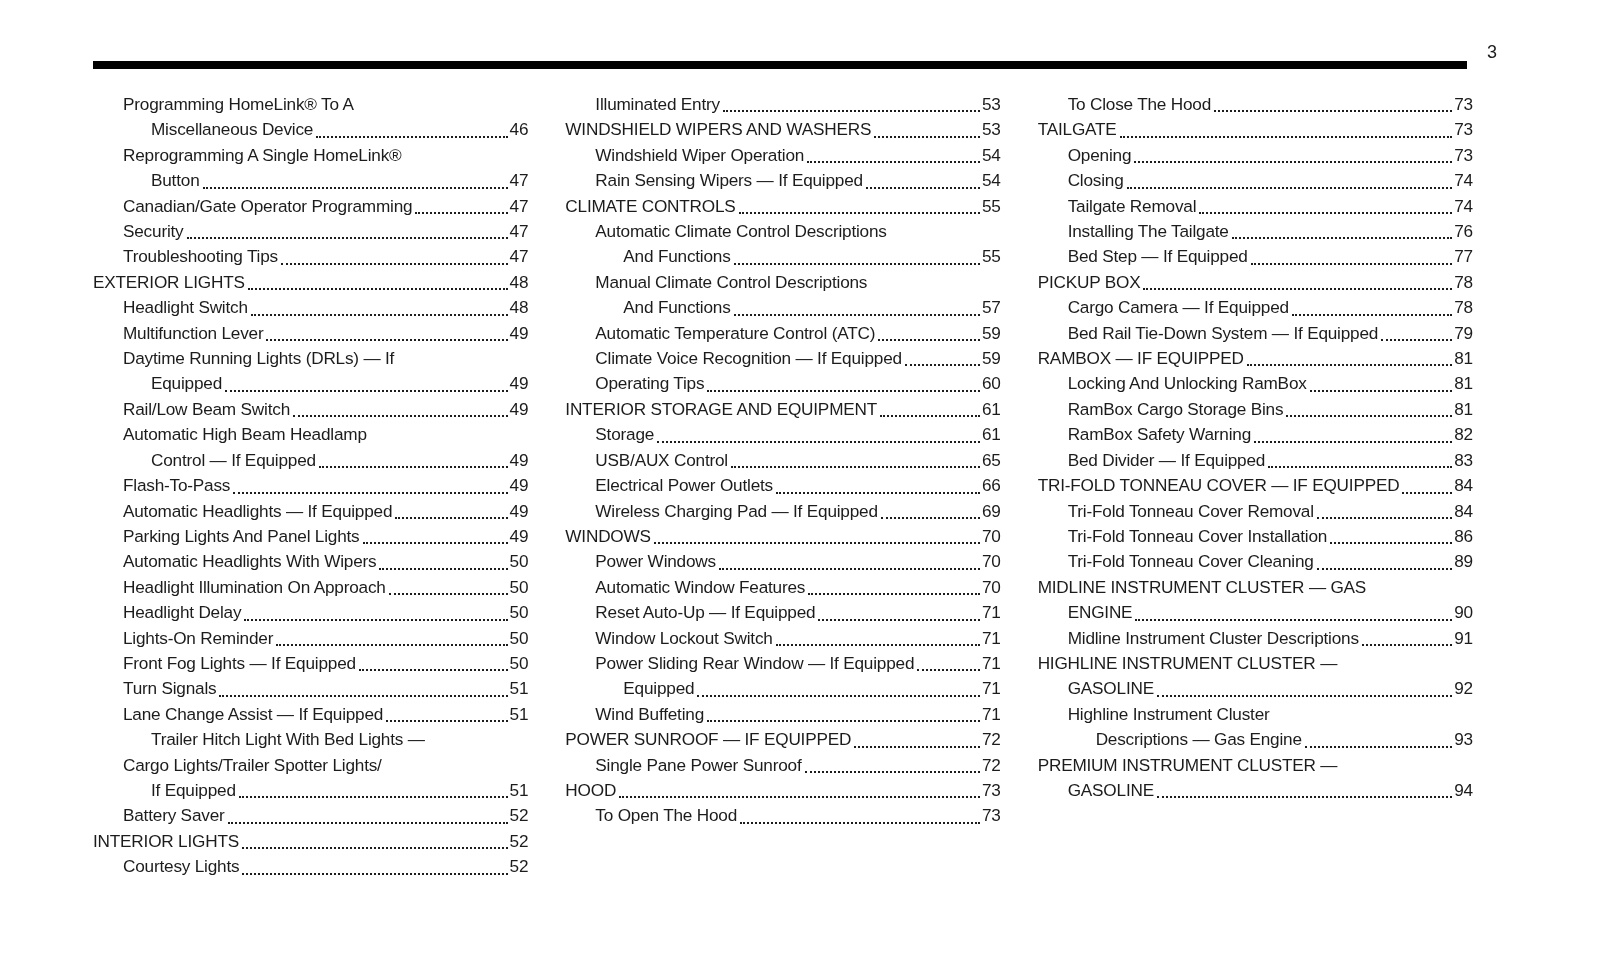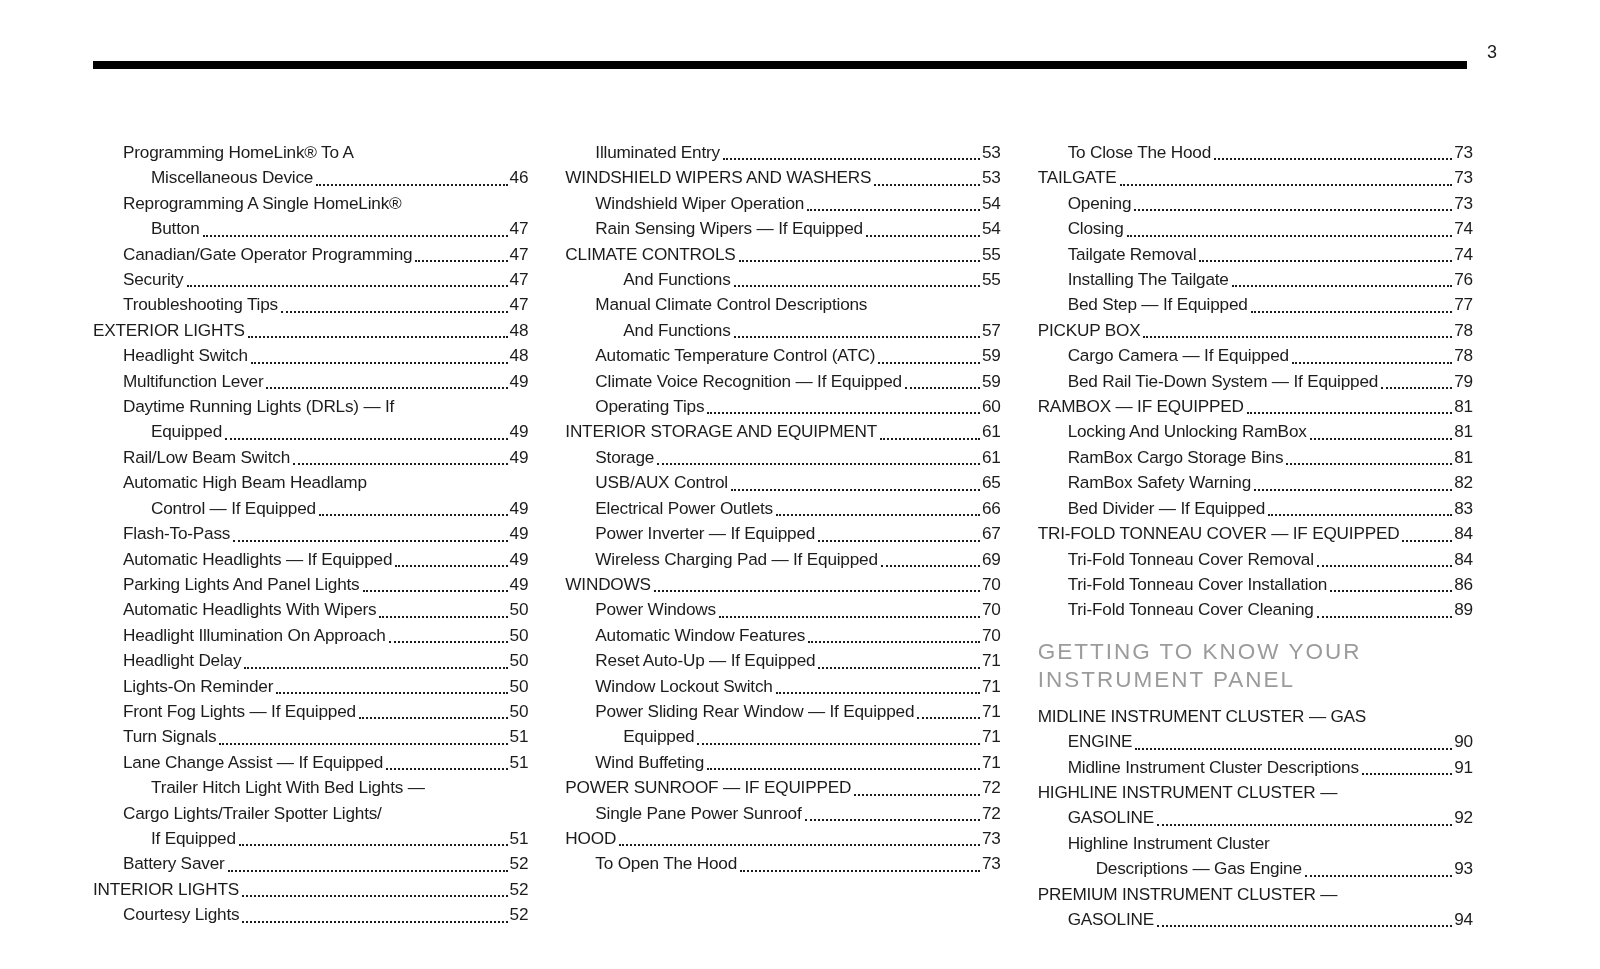"Programming HomeLink® To A" .toc { margin-top: 48px -> none }
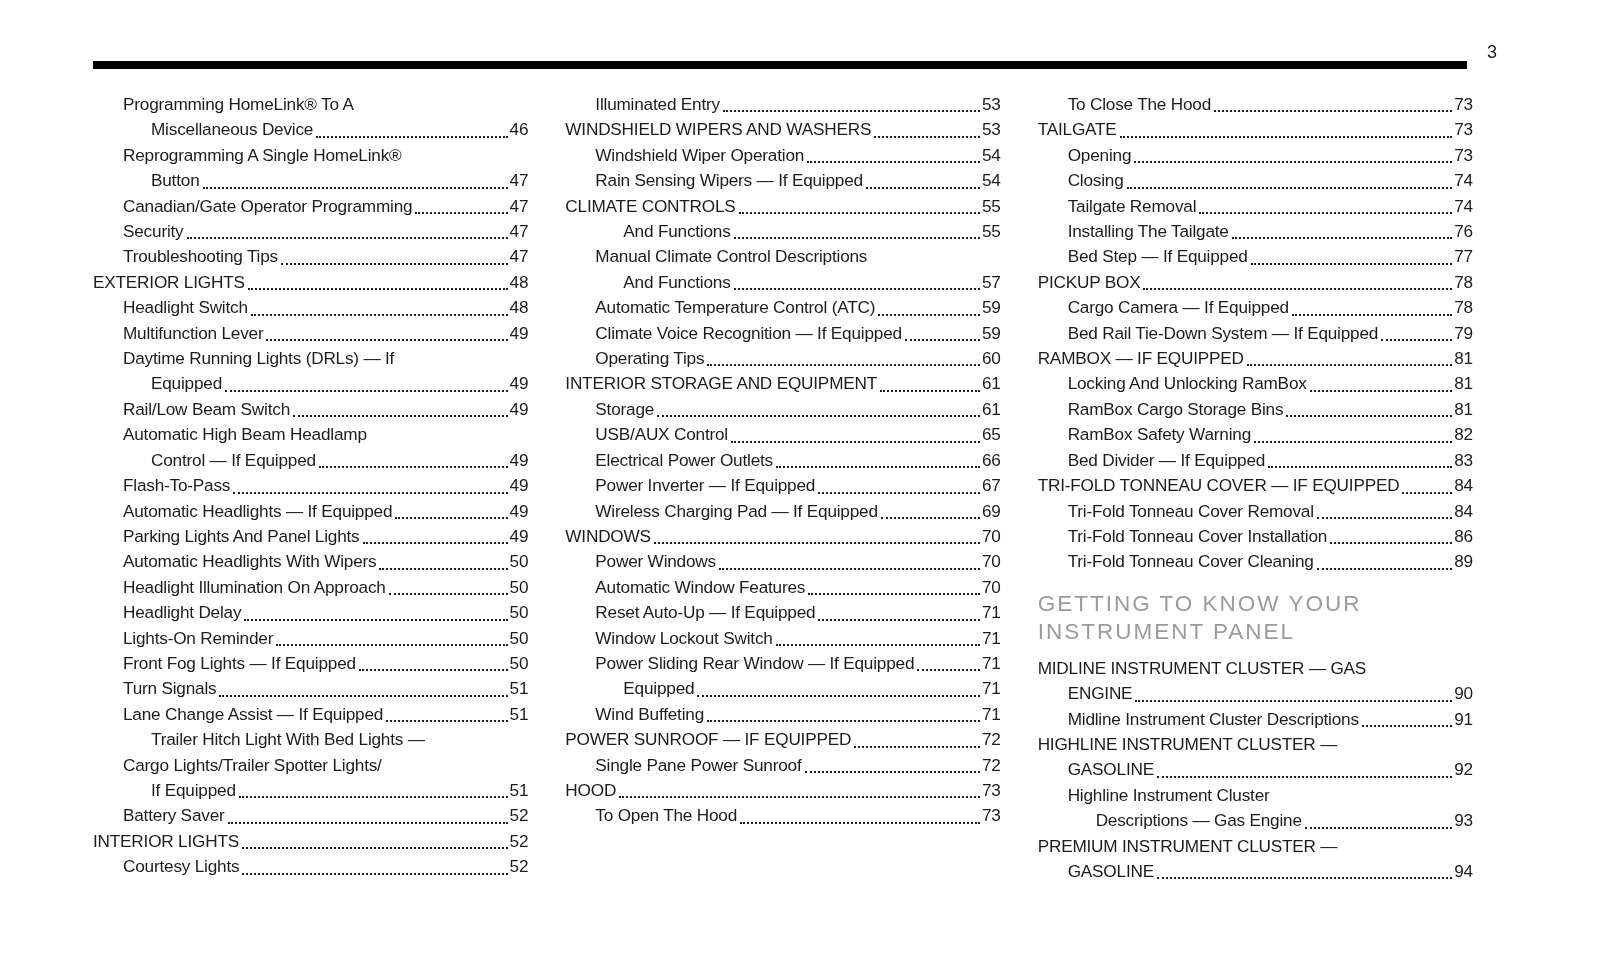"Automatic Climate Control Descriptions" div.toc-line { html: none -> <div> <span>Automatic Climate Control Descriptions</span> </div> }
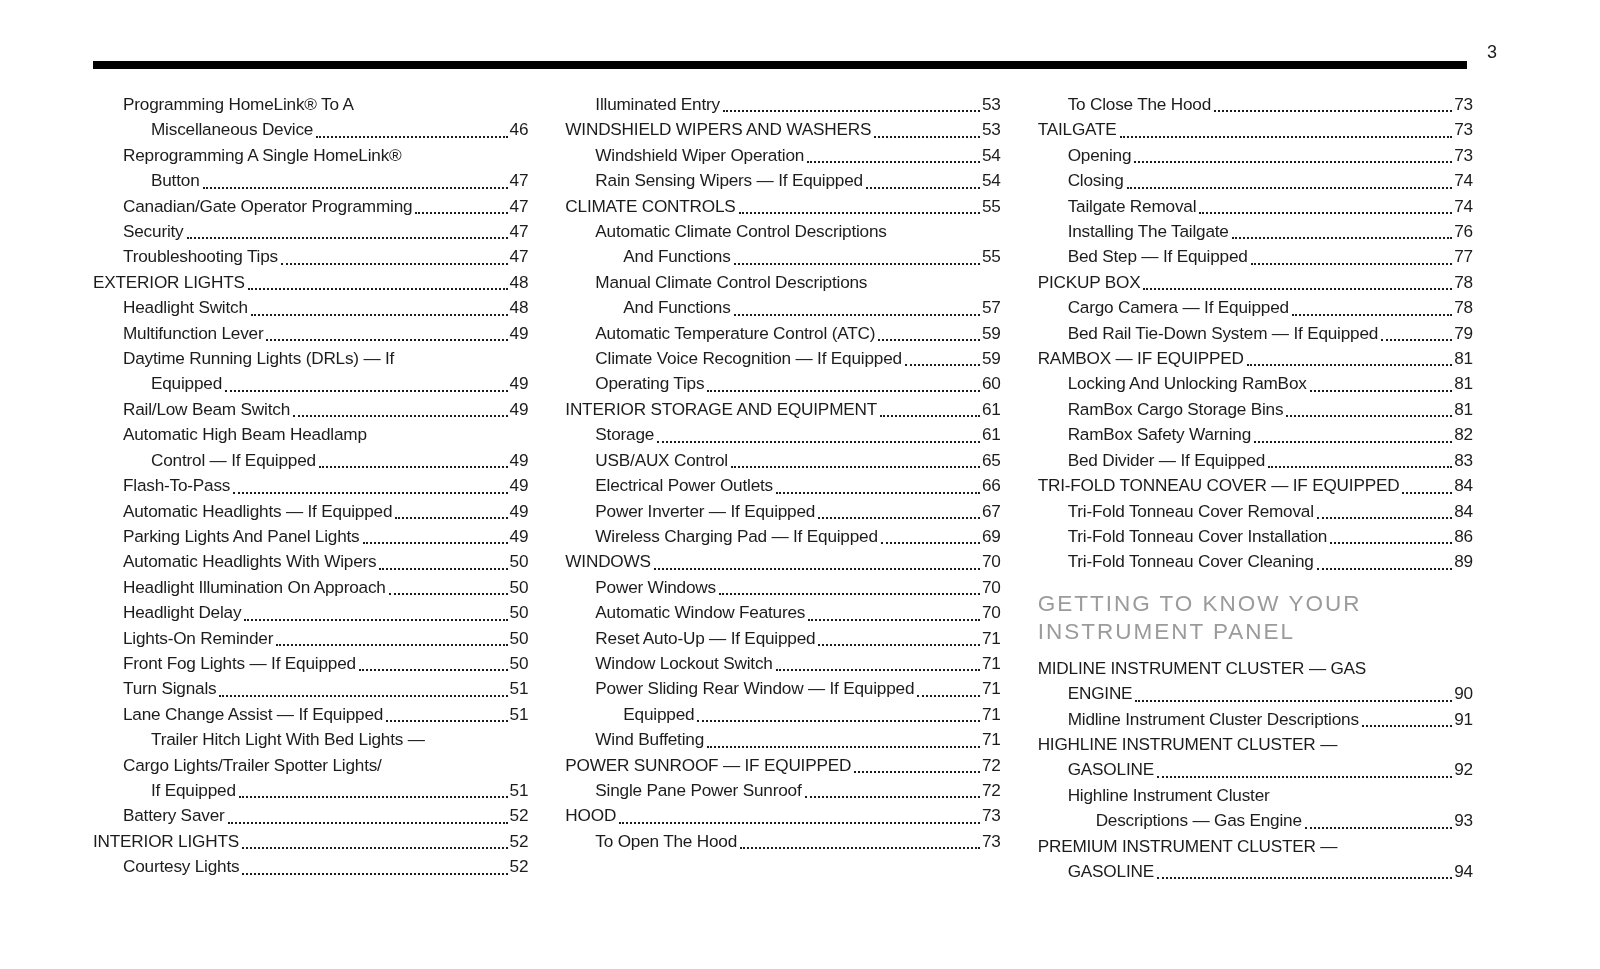"Power Inverter — If Equipped" div.toc-line { html: <div> <span>Power Inverter — If Equipped</span> <span></span> <span>67</span> </div> -> none }
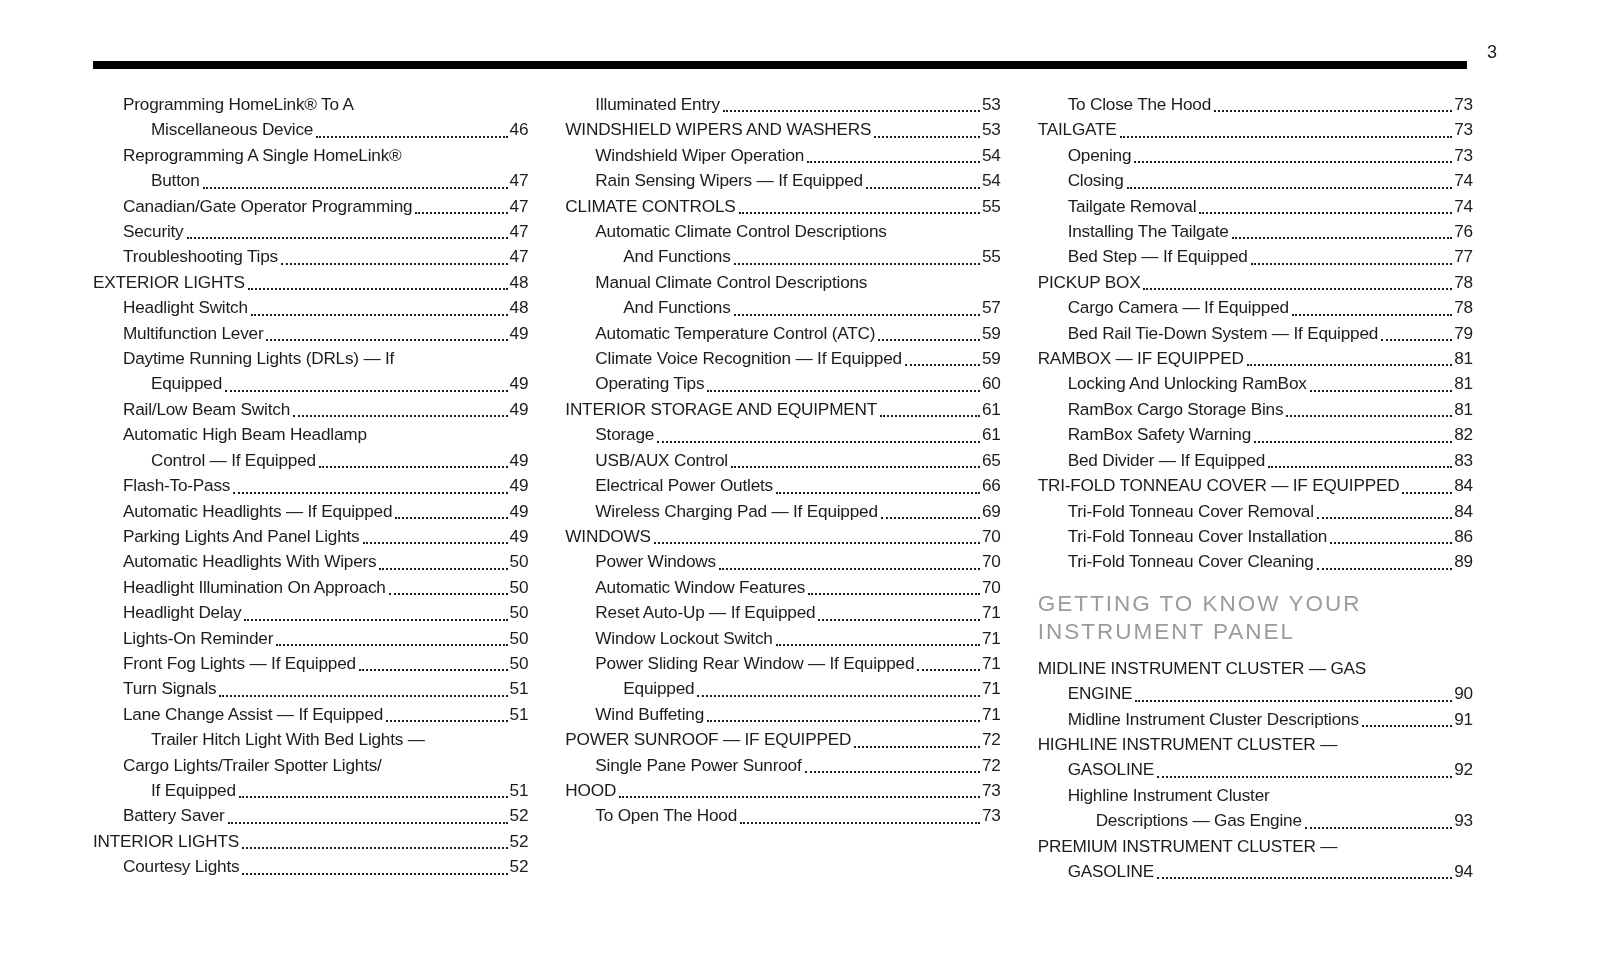"GETTING TO KNOW YOUR" div.chapter-heading { html: <div> <div>GETTING TO KNOW YOUR</div> <div>INSTRUMENT PANEL</div> </div> -> none }
